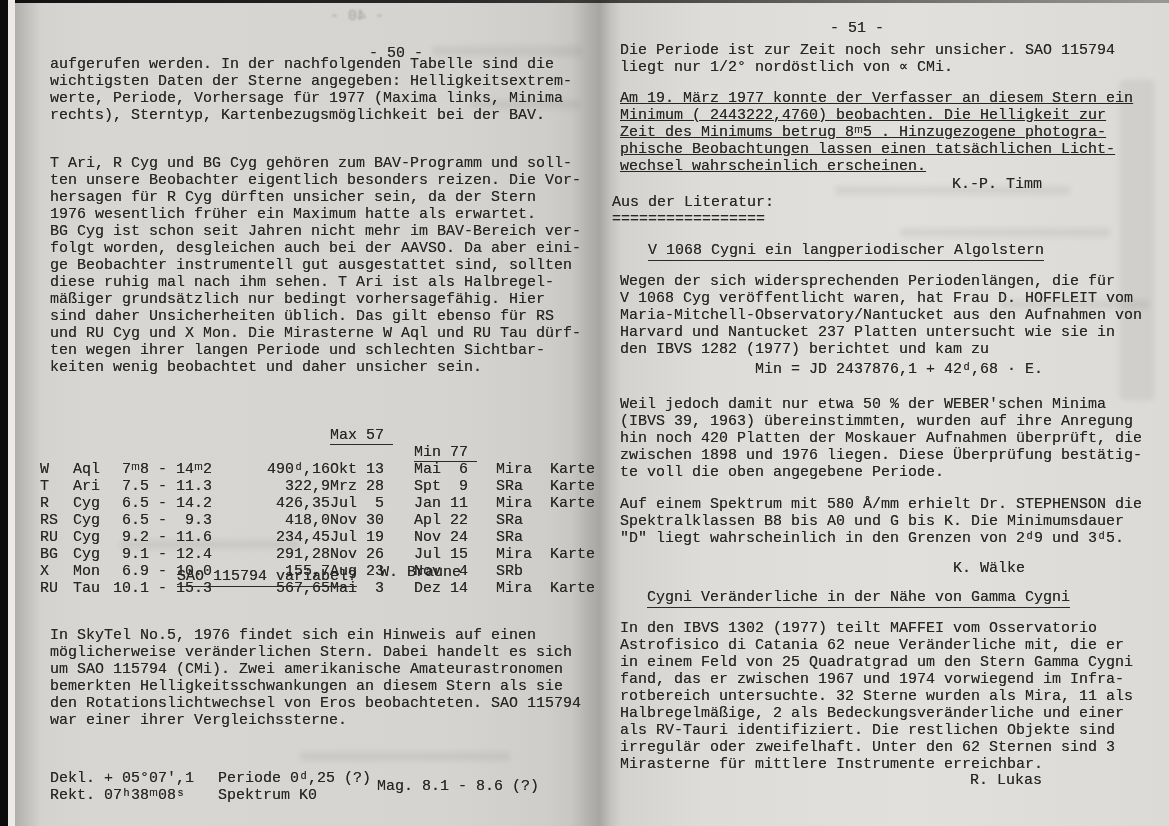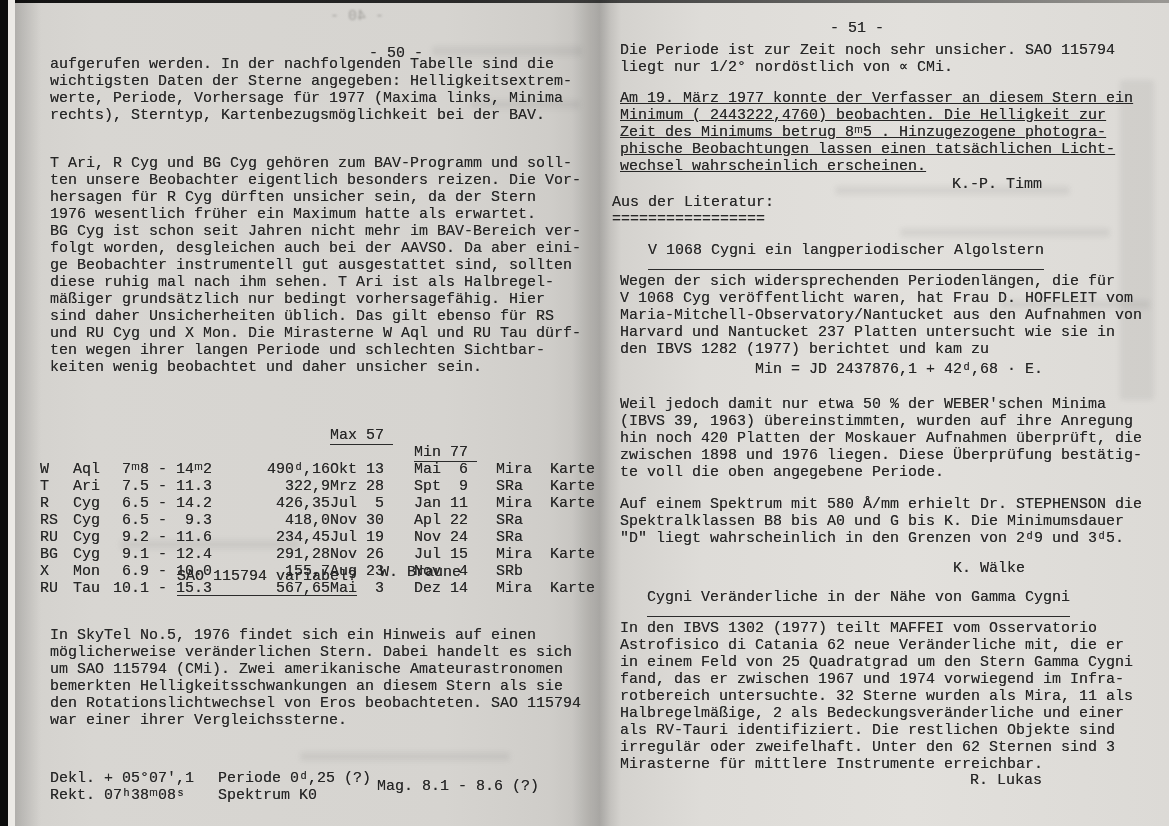"V 1068 Cygni ein langperiodischer" .u { padding-bottom: 10px -> 1px }
